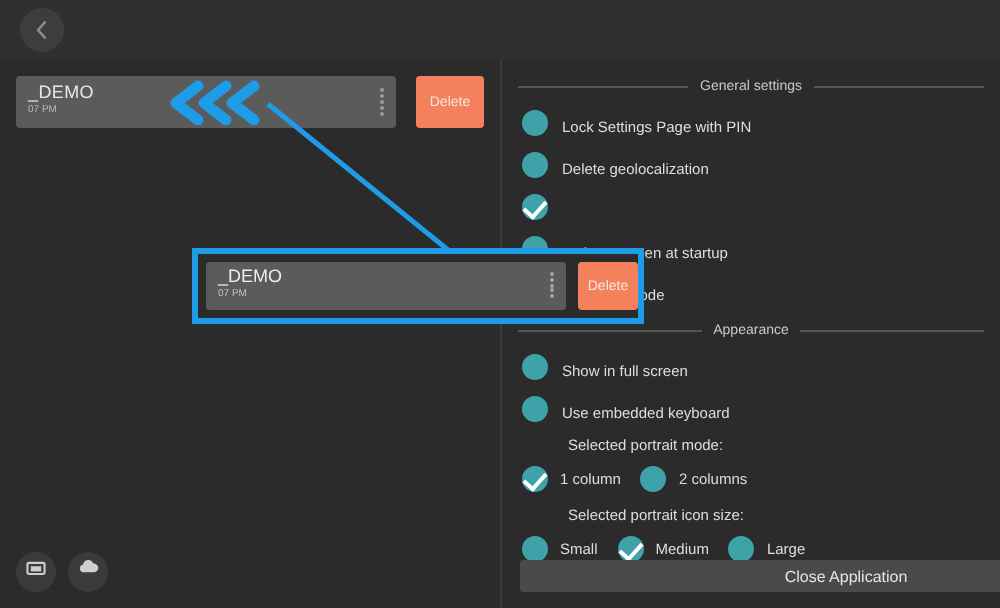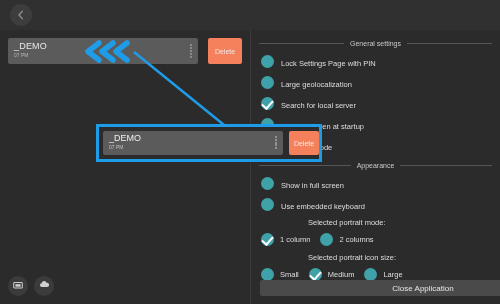"Large geolocalization" div.opt-label { text: Large -> Delete }
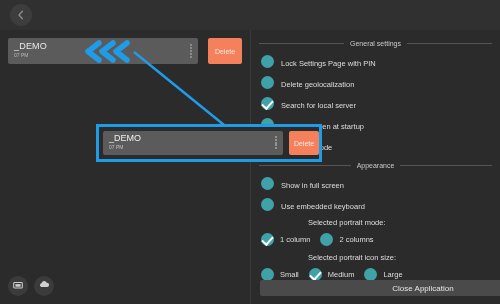"Search for local server" div.opt-label { html: <div>Search for local server</div> -> none }
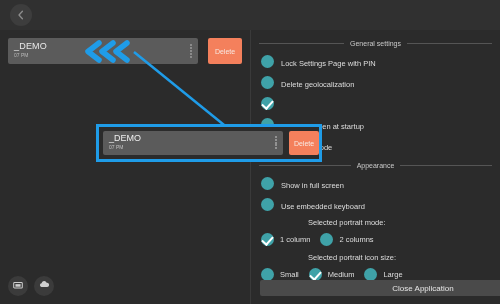"Selected portrait mode:" .group-label { margin: 7px 0 0 24px -> 7px 0 0 0 }
